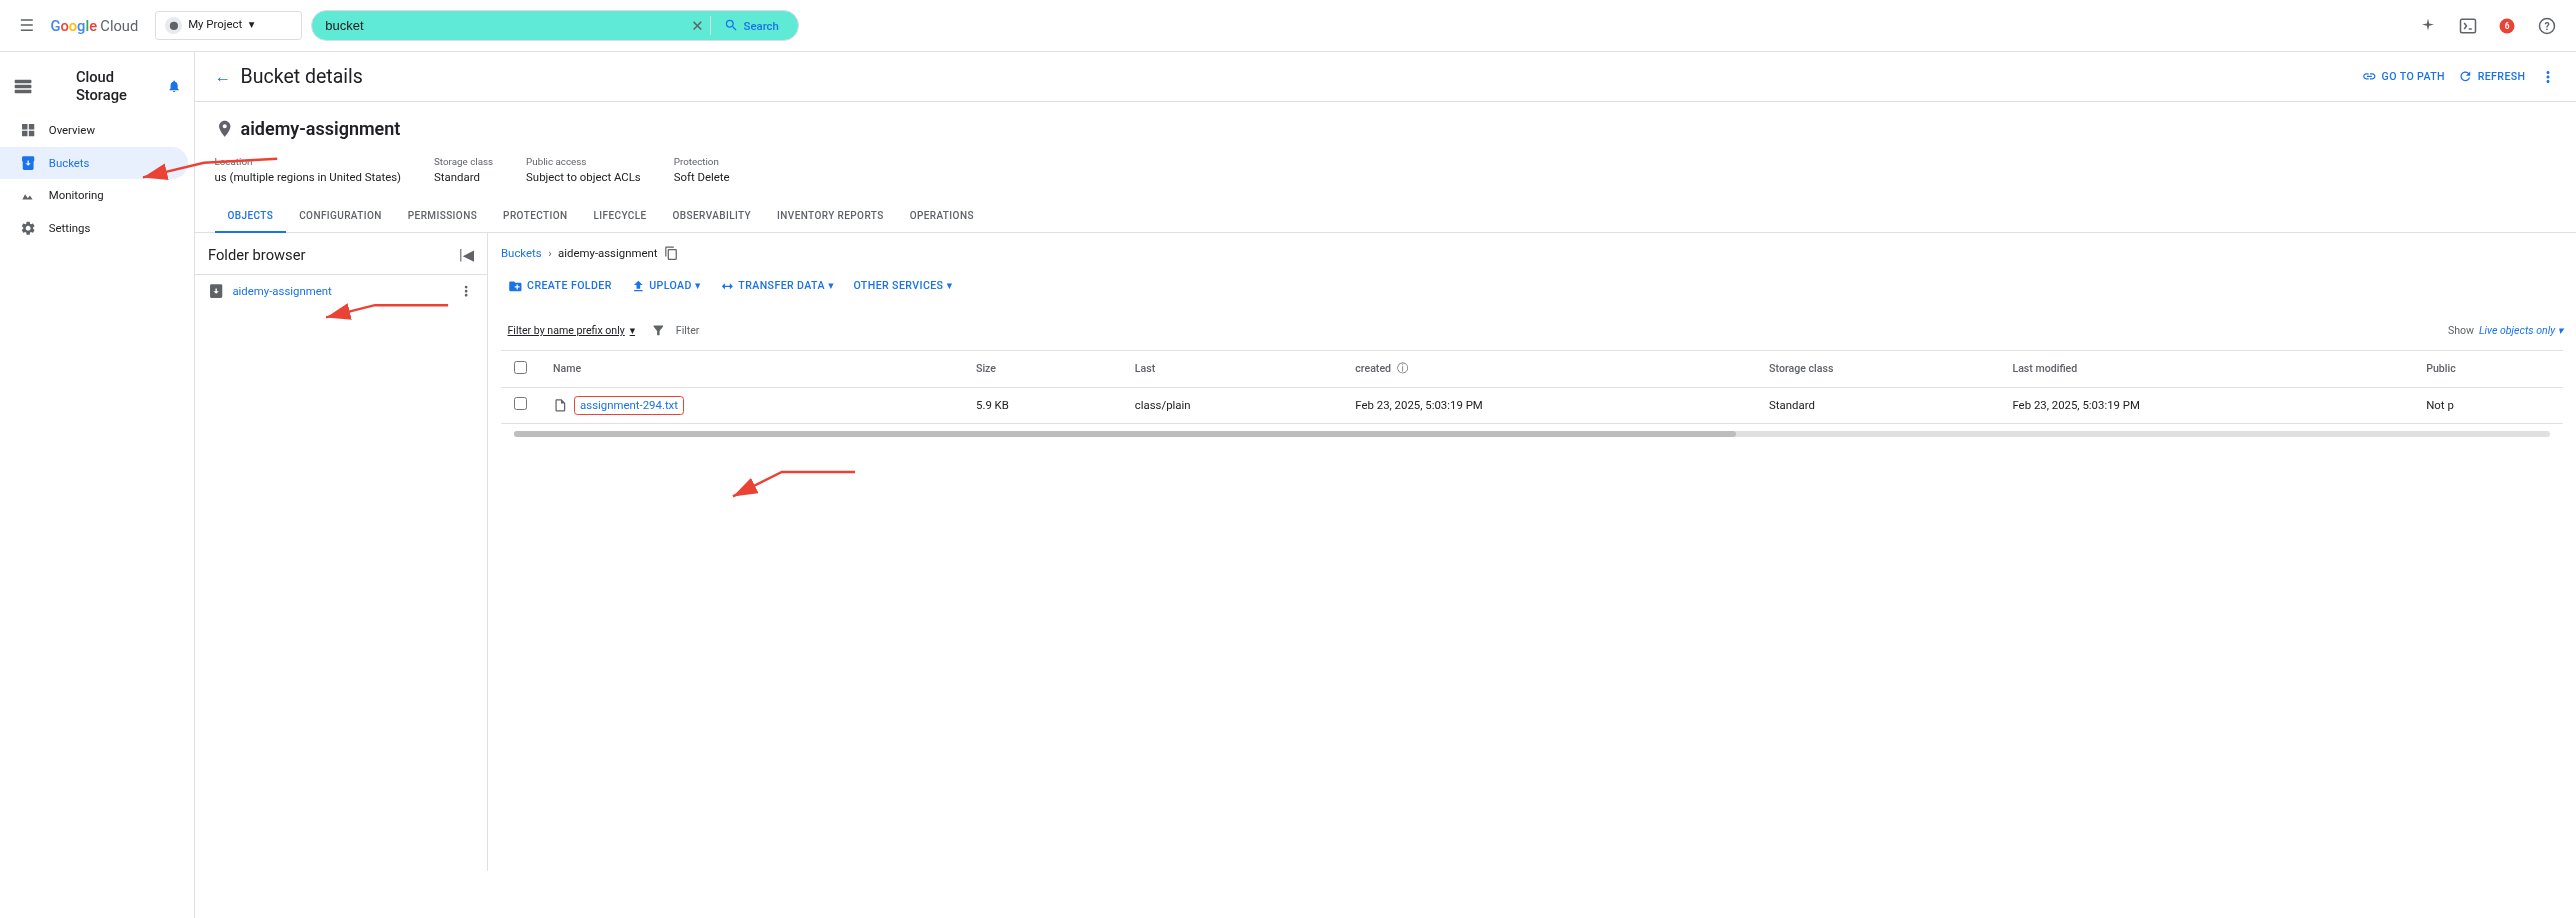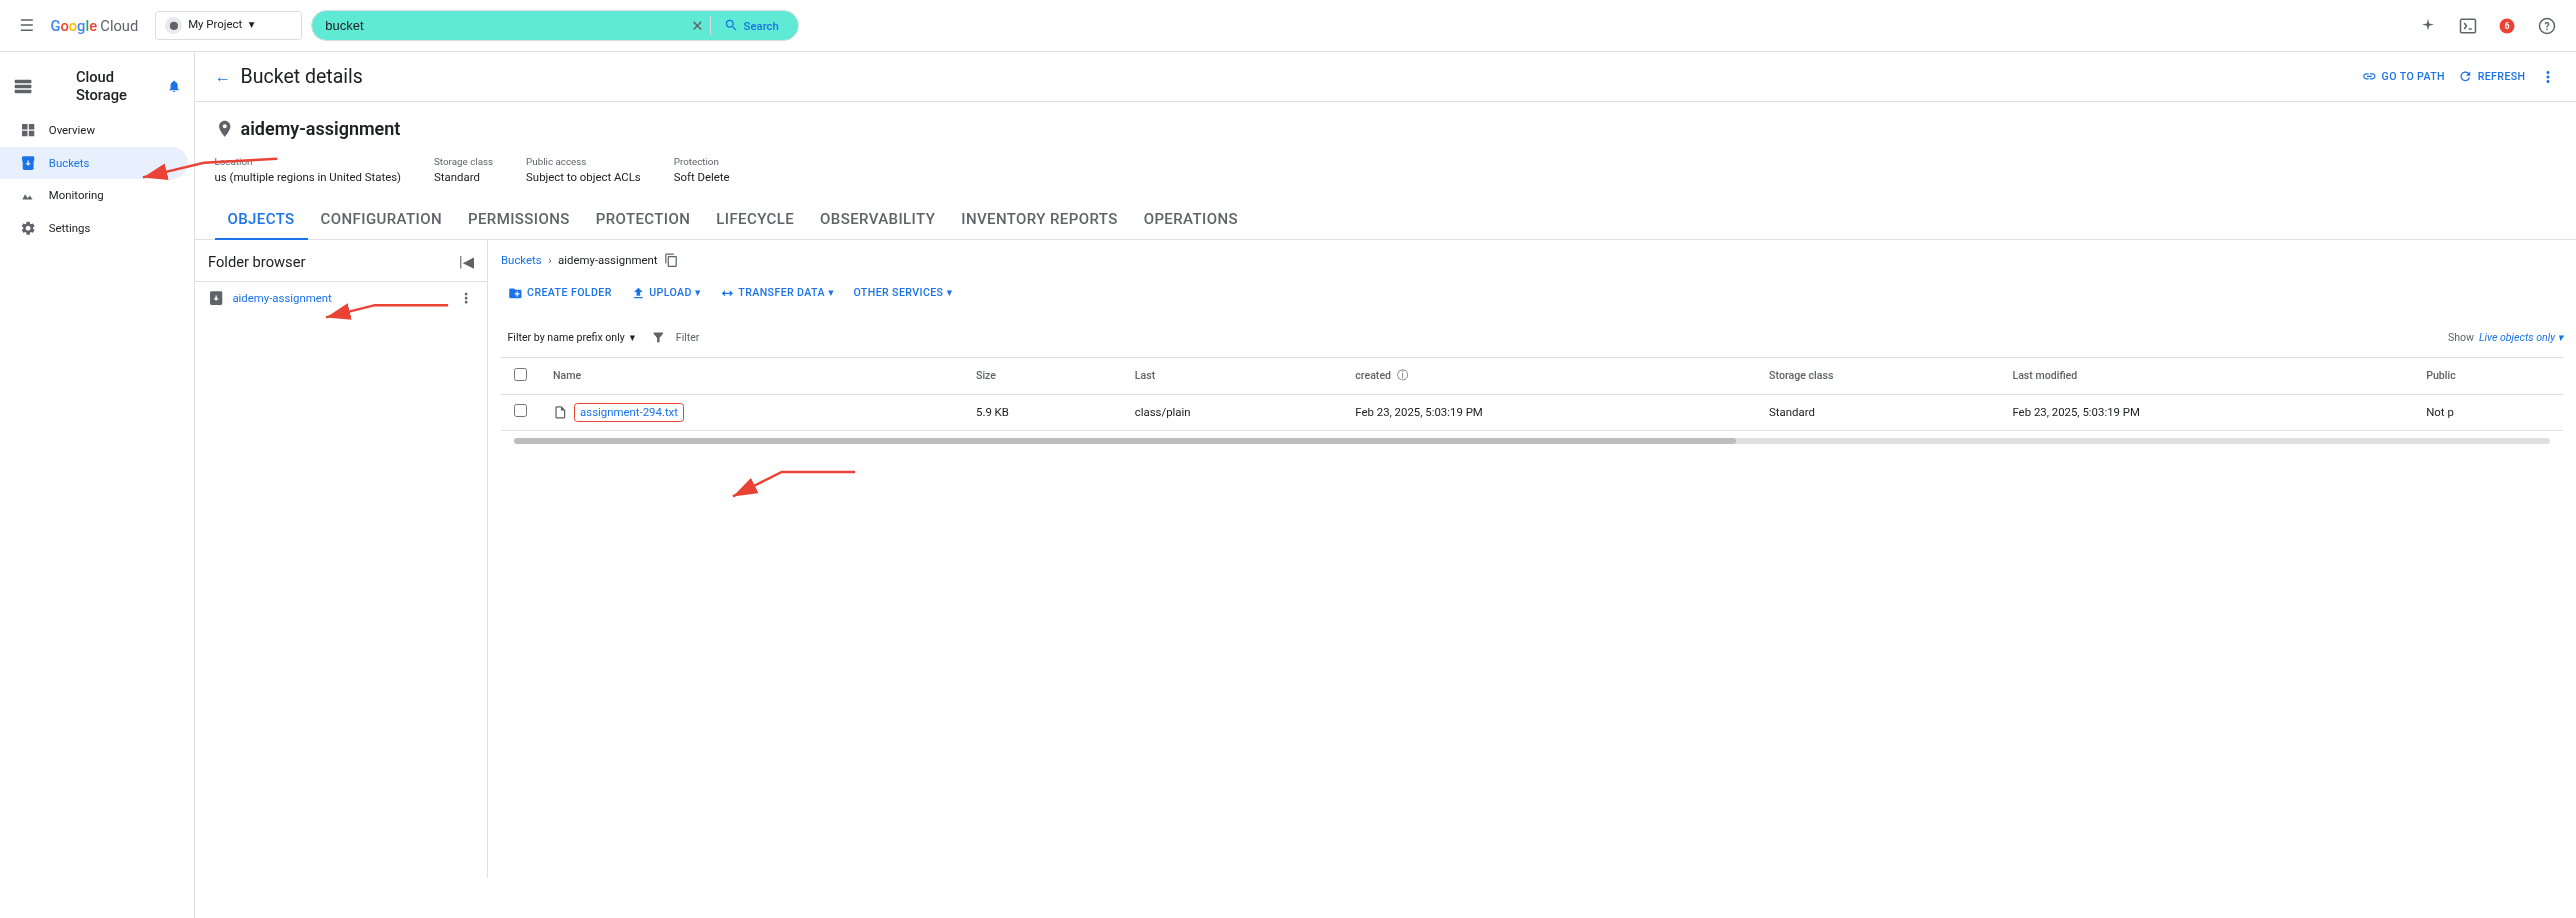"OBJECTS" .tab { font-size: 15px -> 10px }
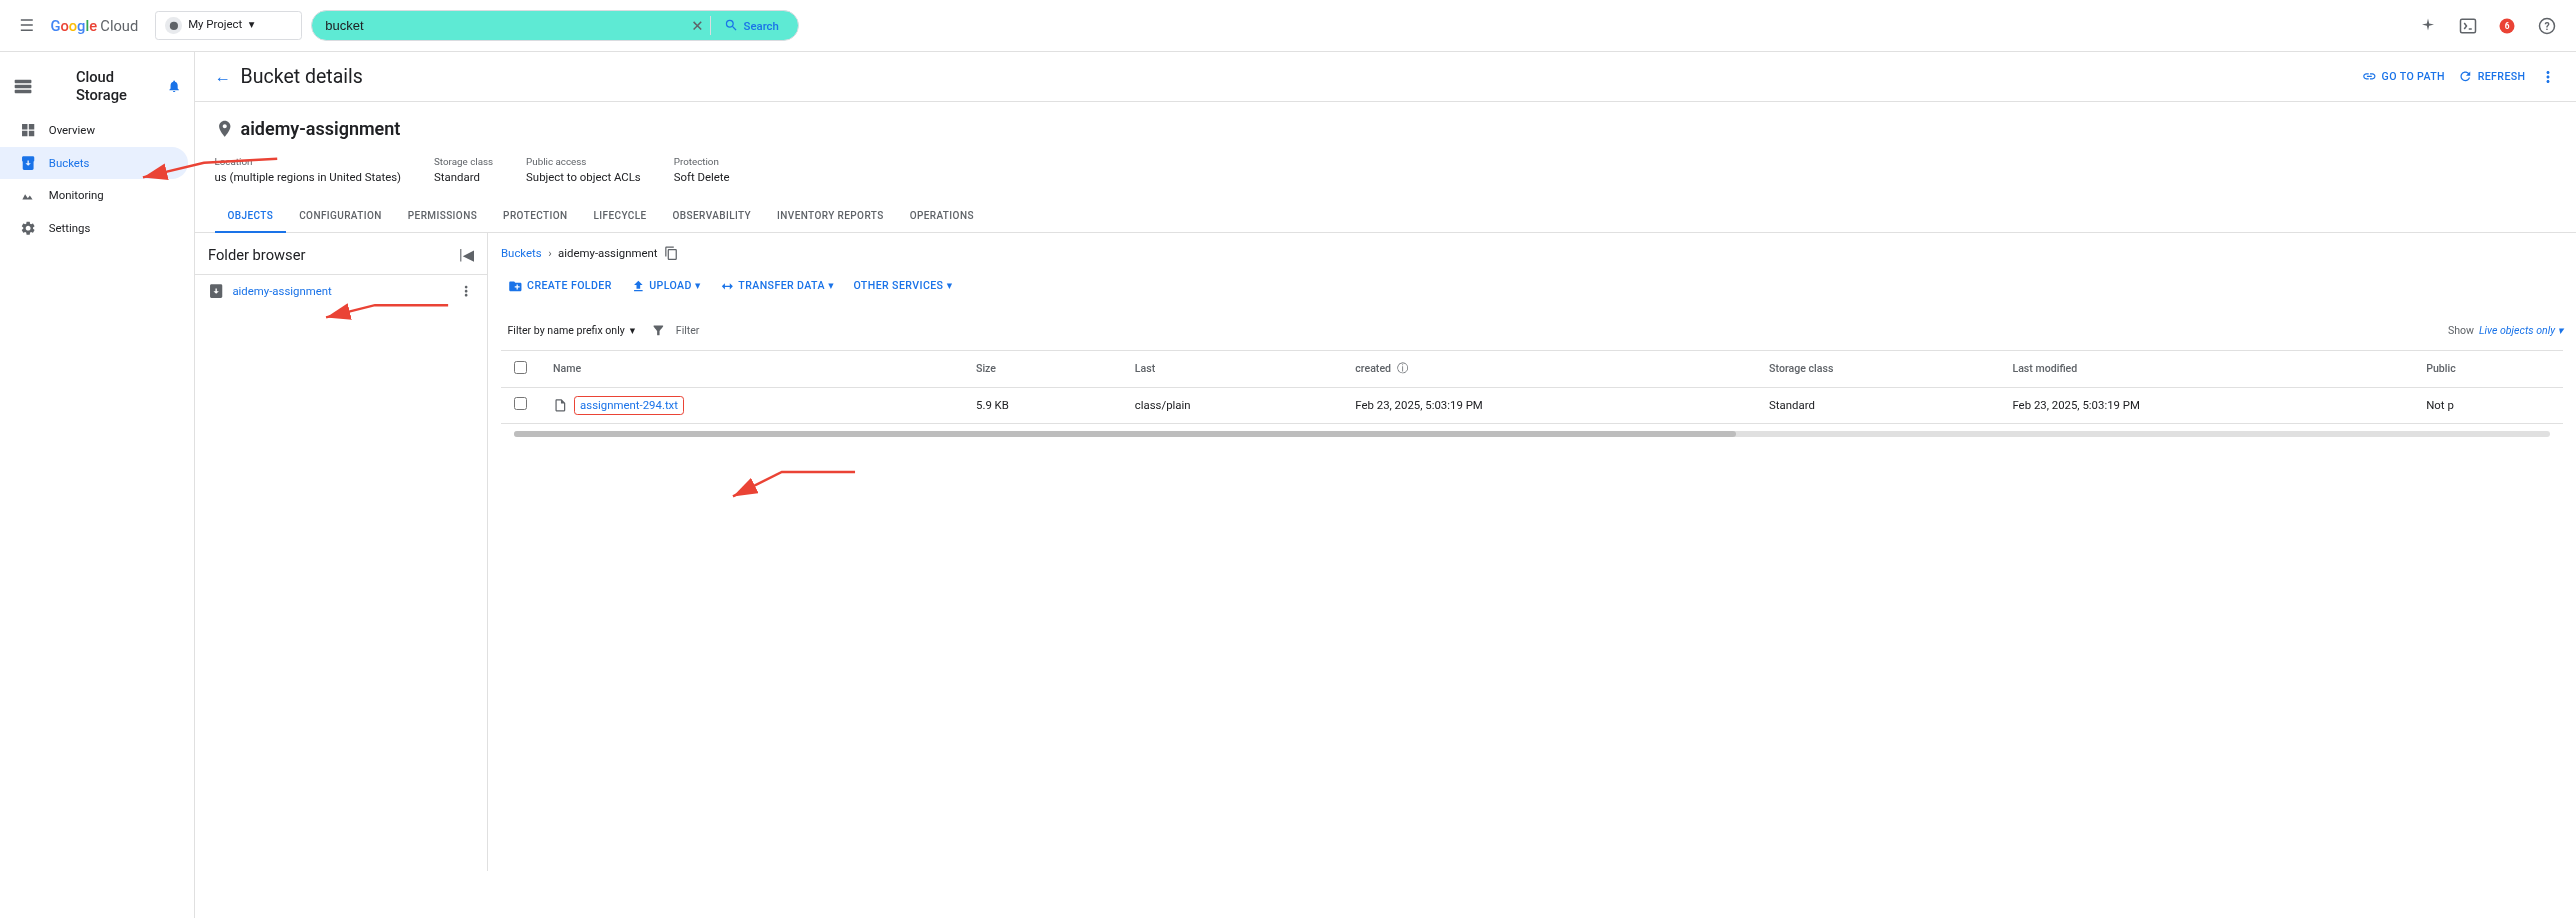"Filter by name prefix only" .filter-dropdown { text-decoration: none -> underline }
